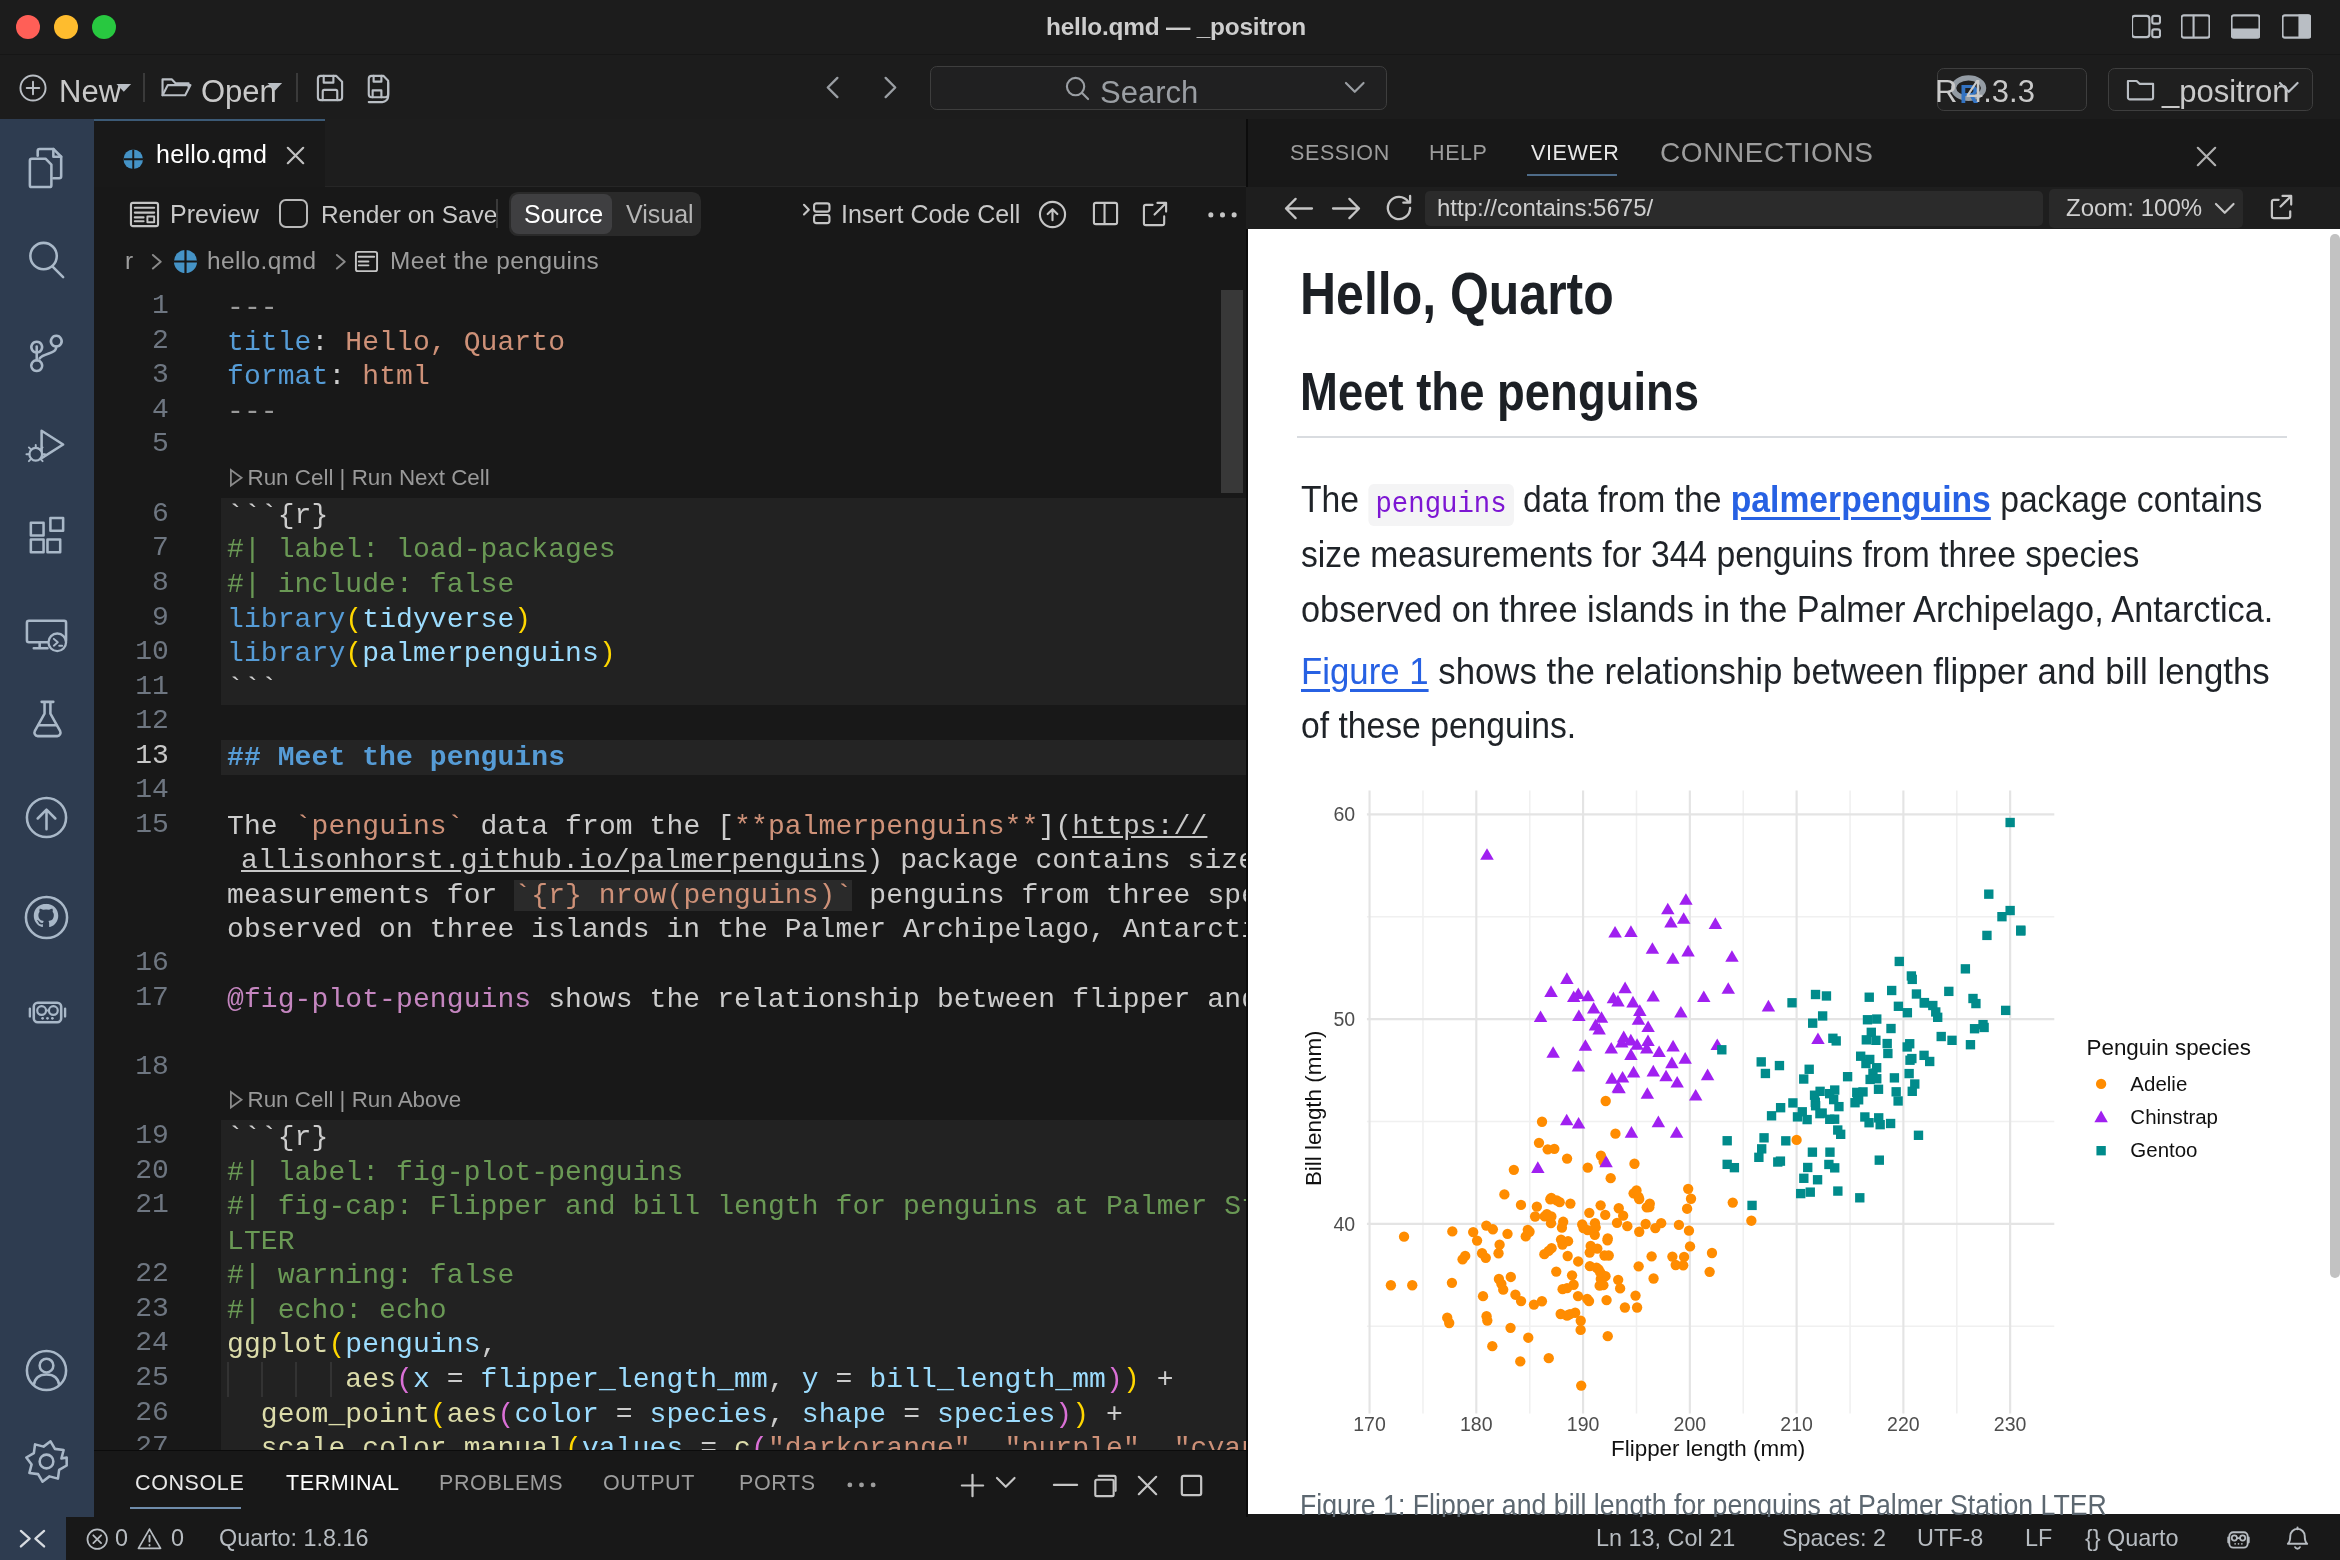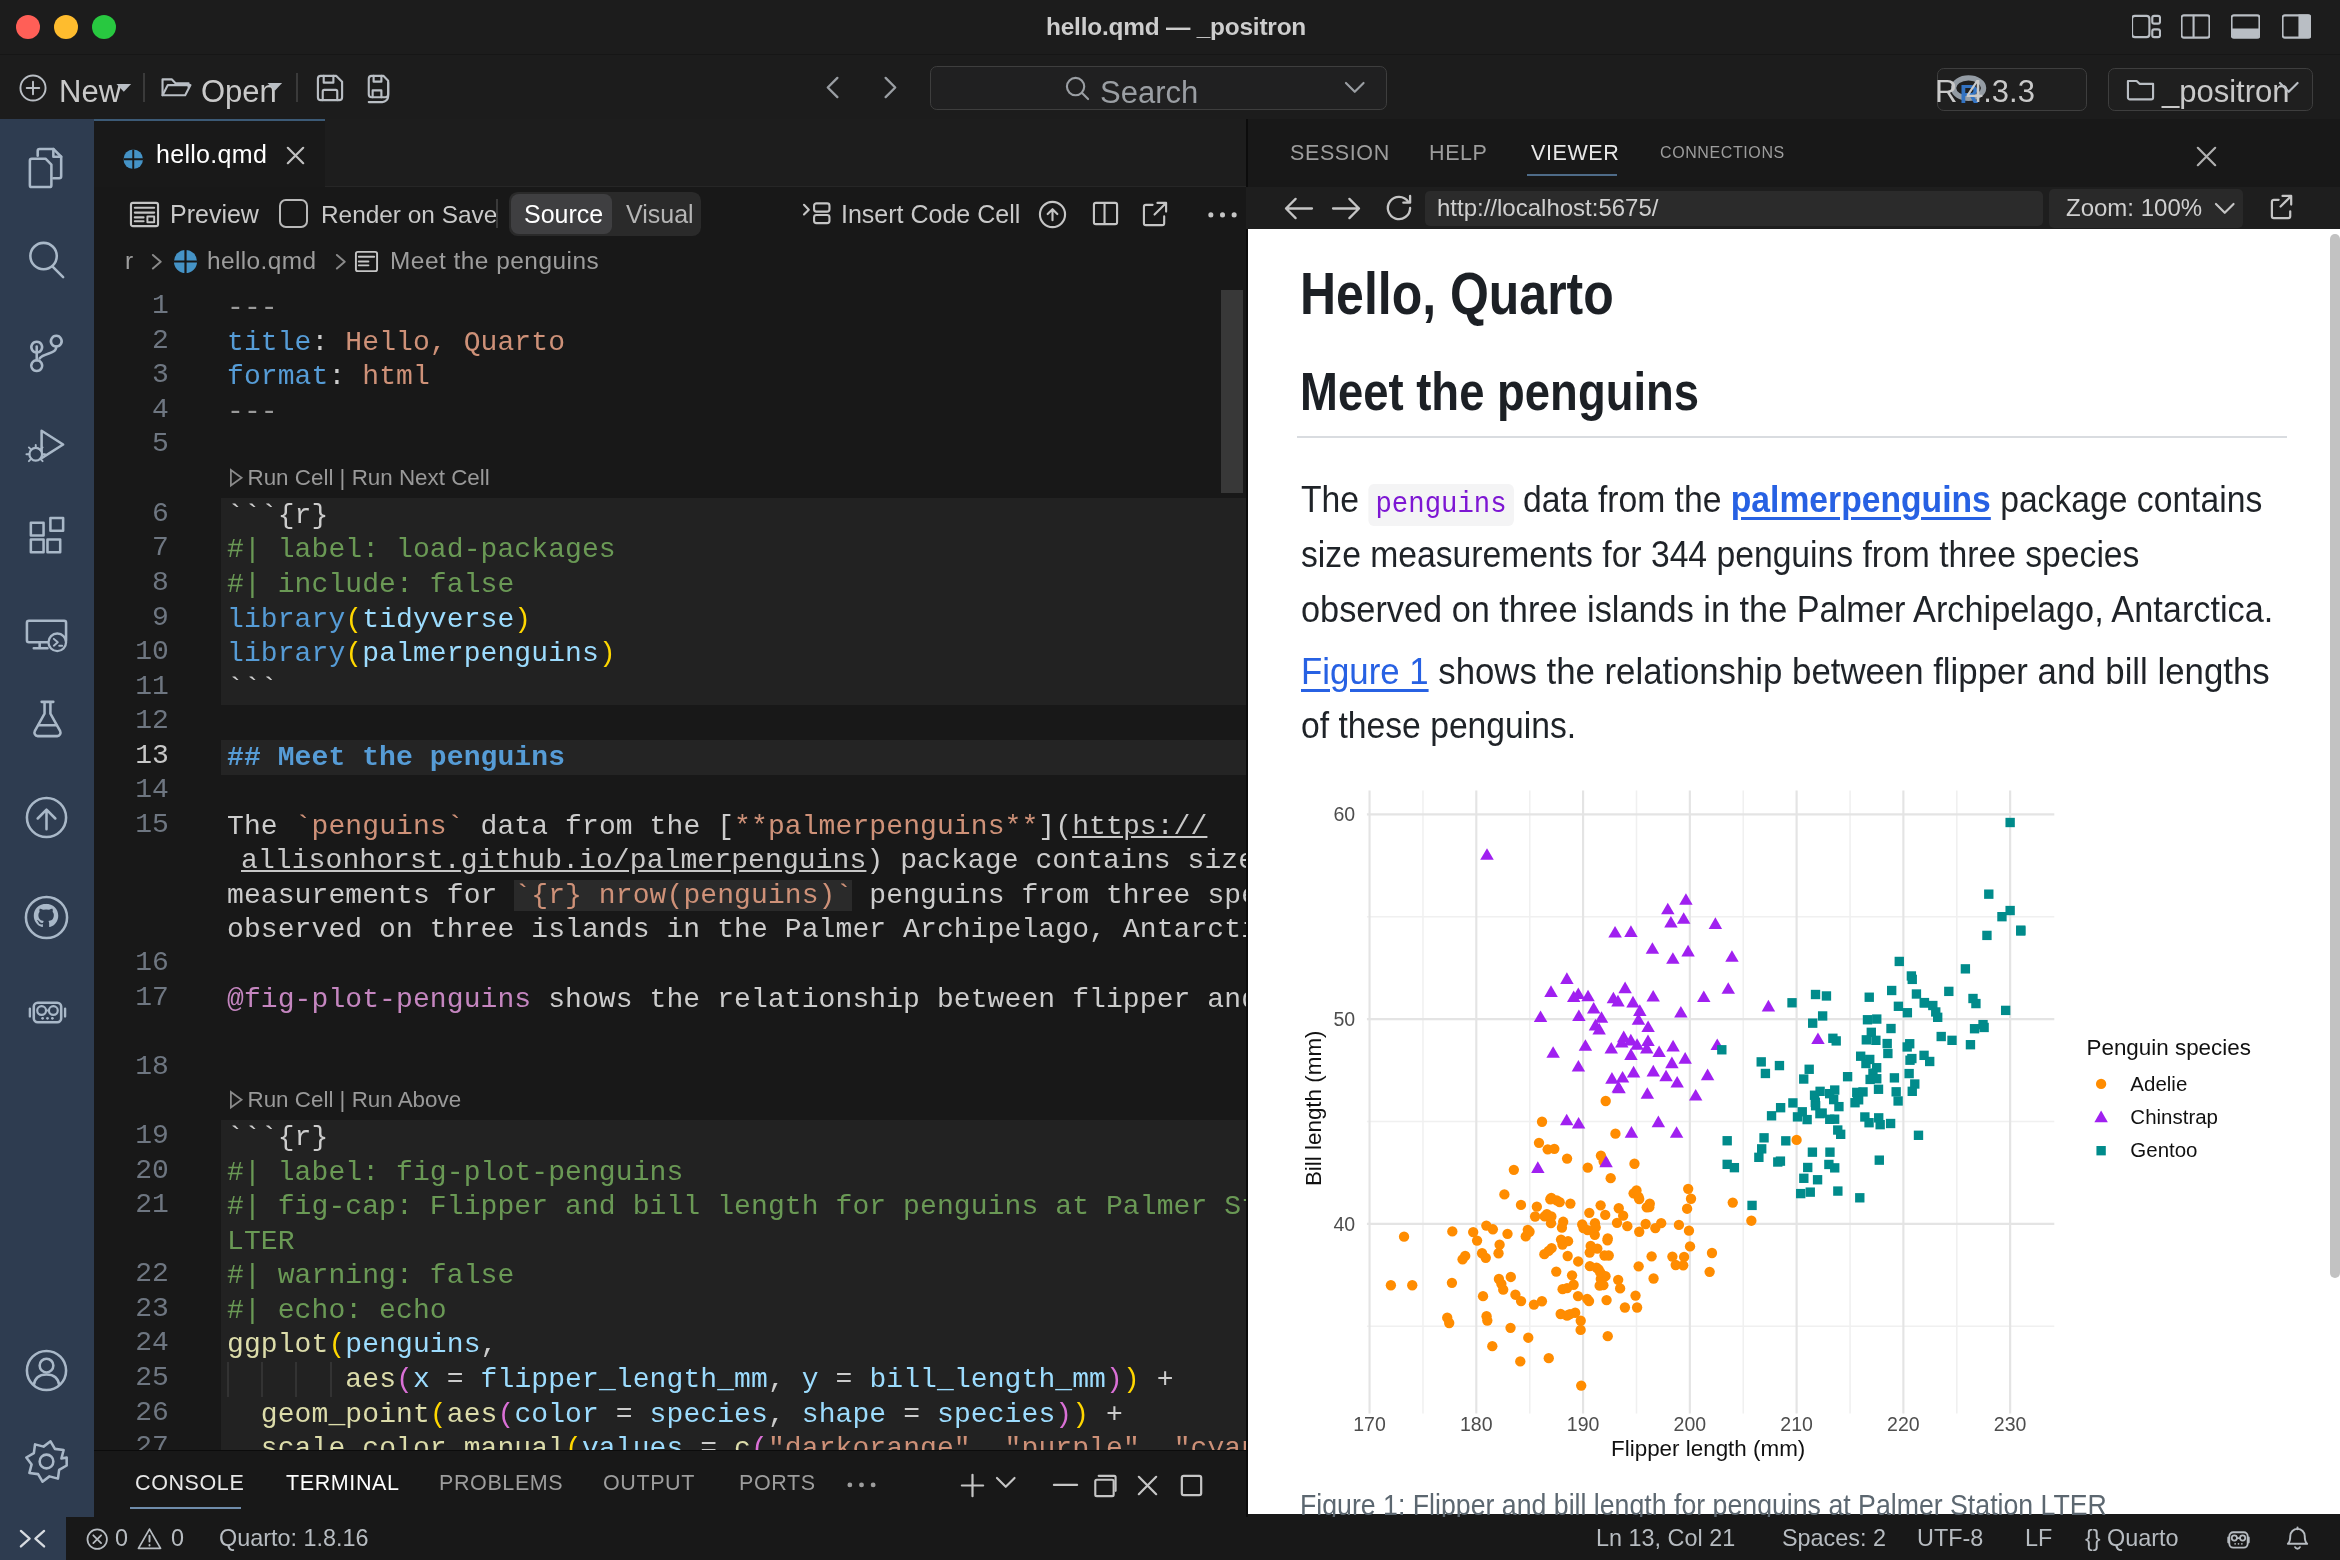"CONNECTIONS" div.abs { font-size: 16px -> 28px }
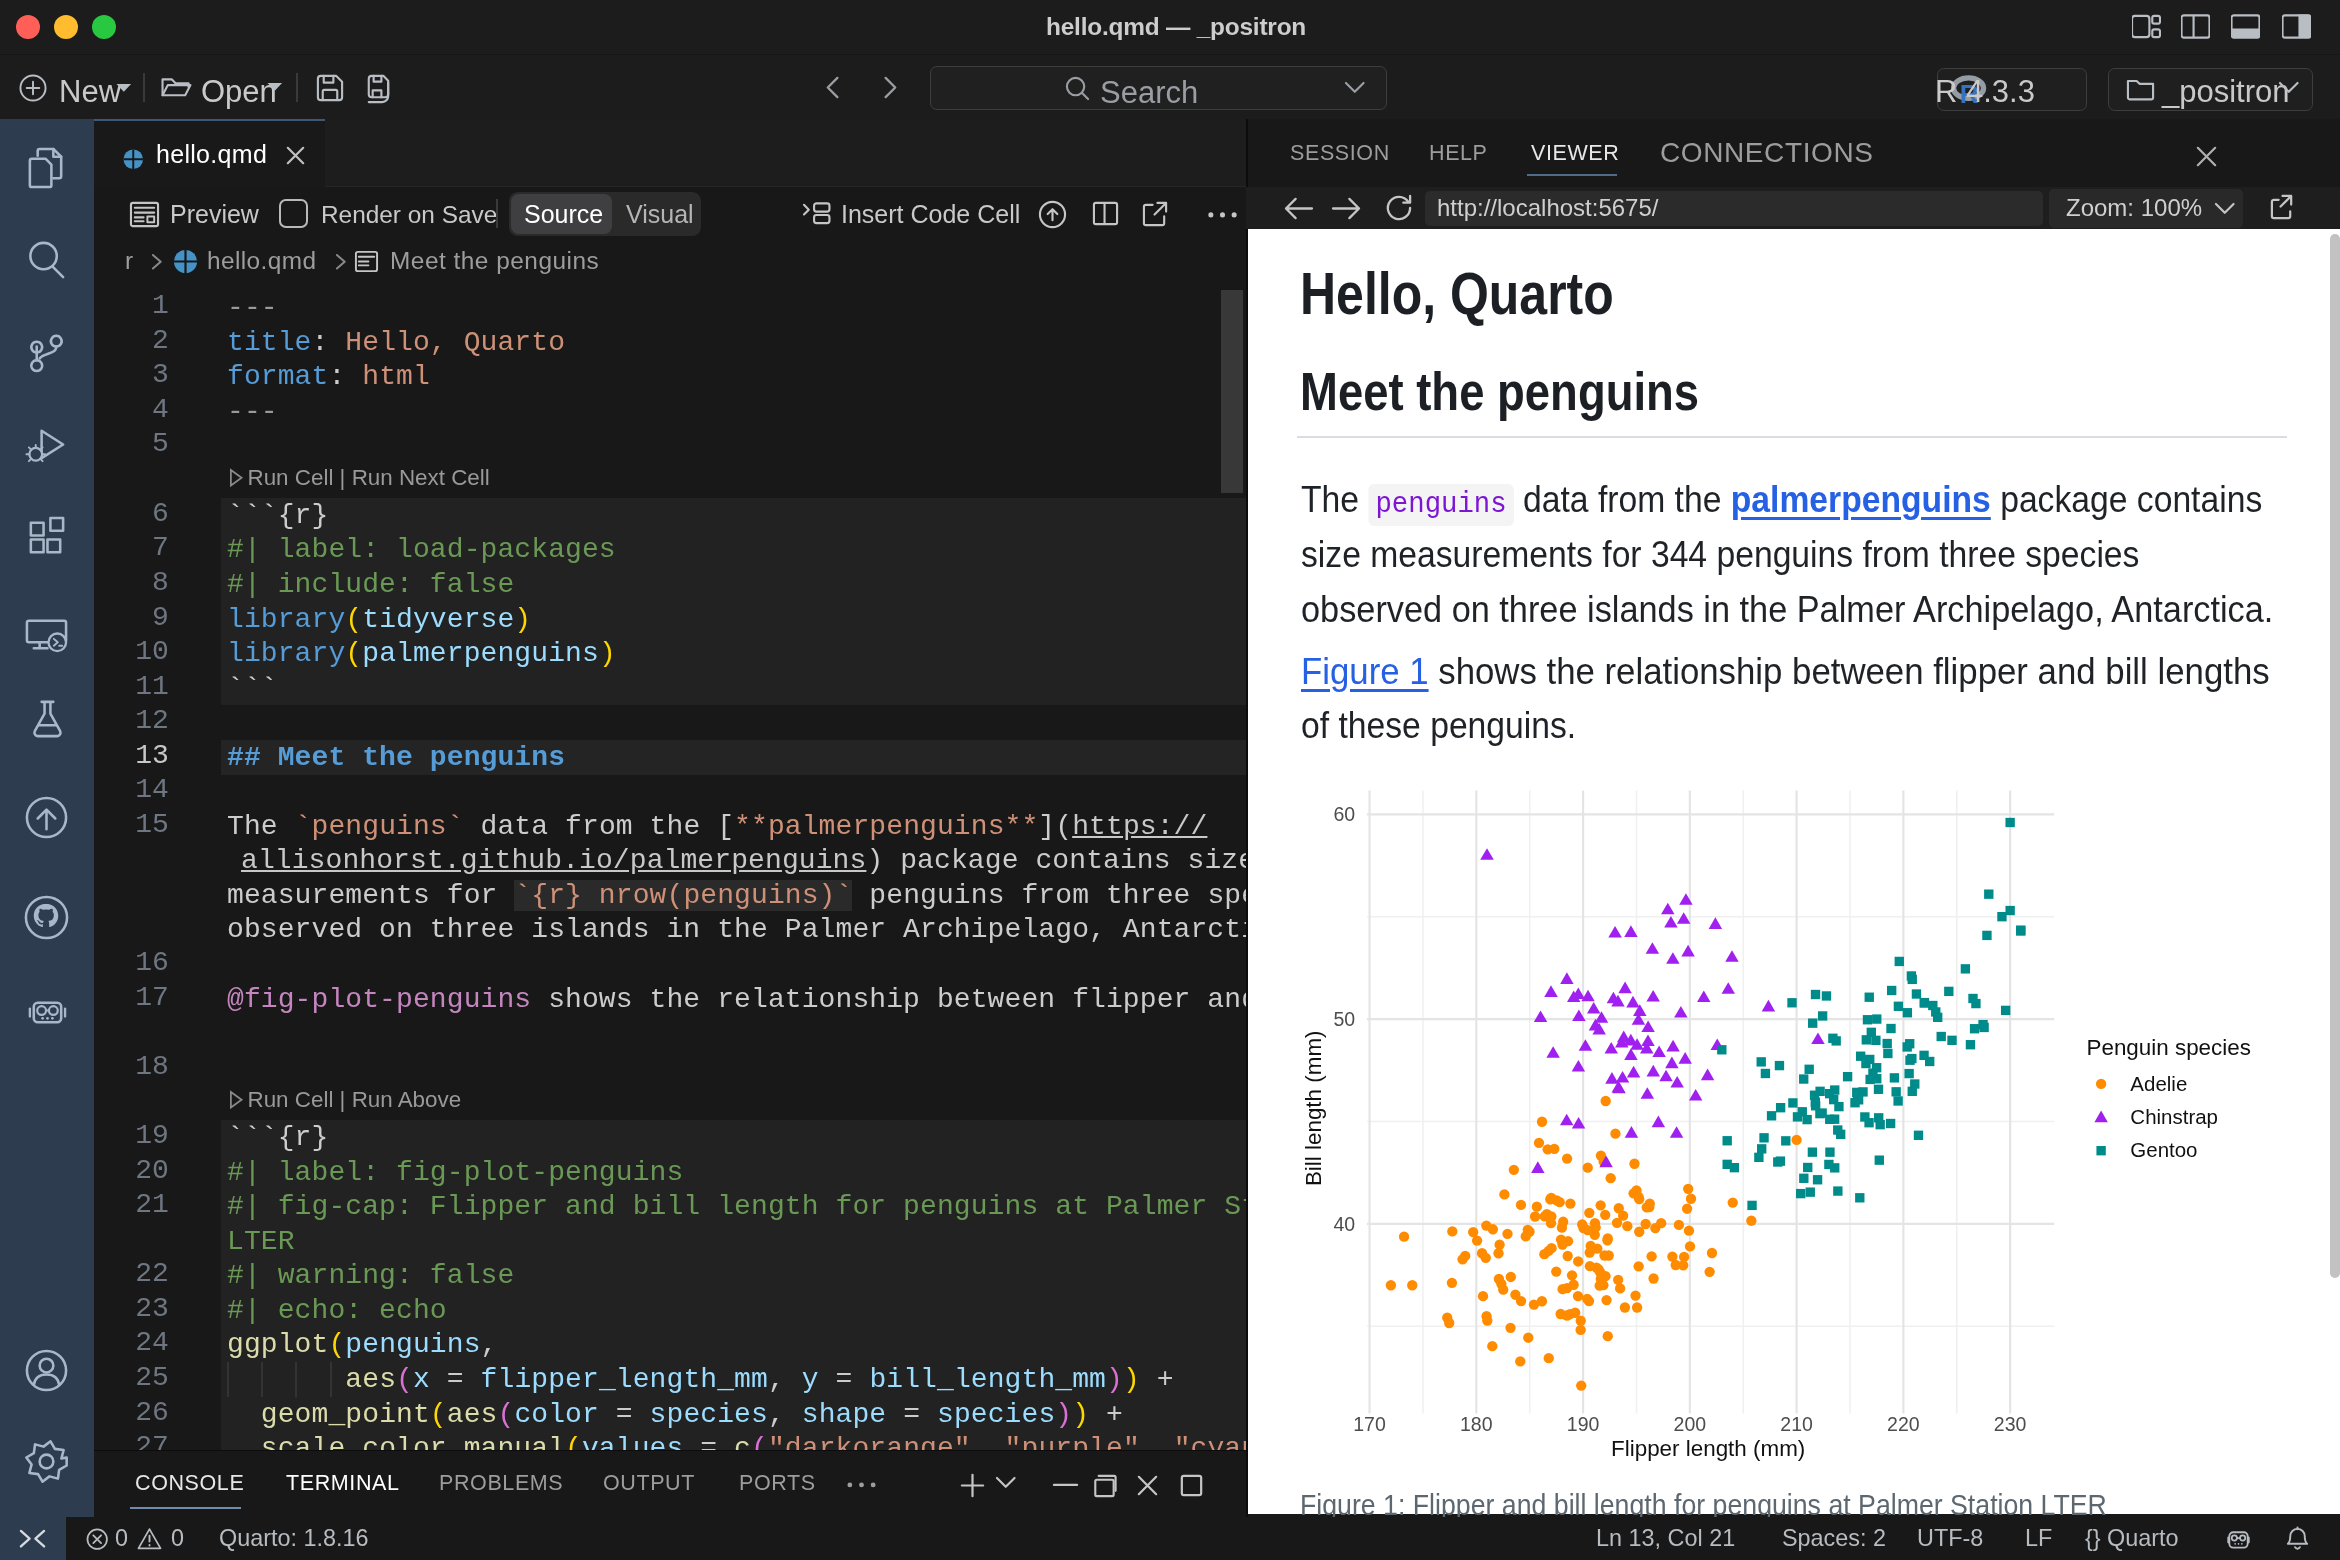"http://localhost:5675/" div.abs { text: http://localhost:5675/ -> http://contains:5675/ }
